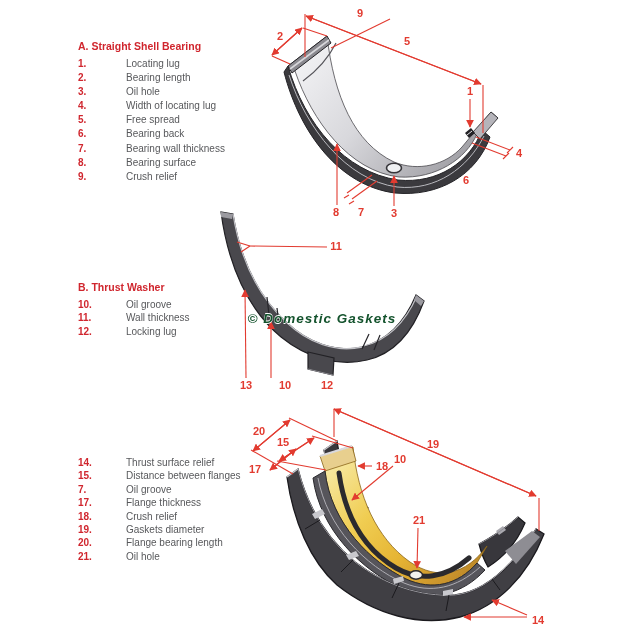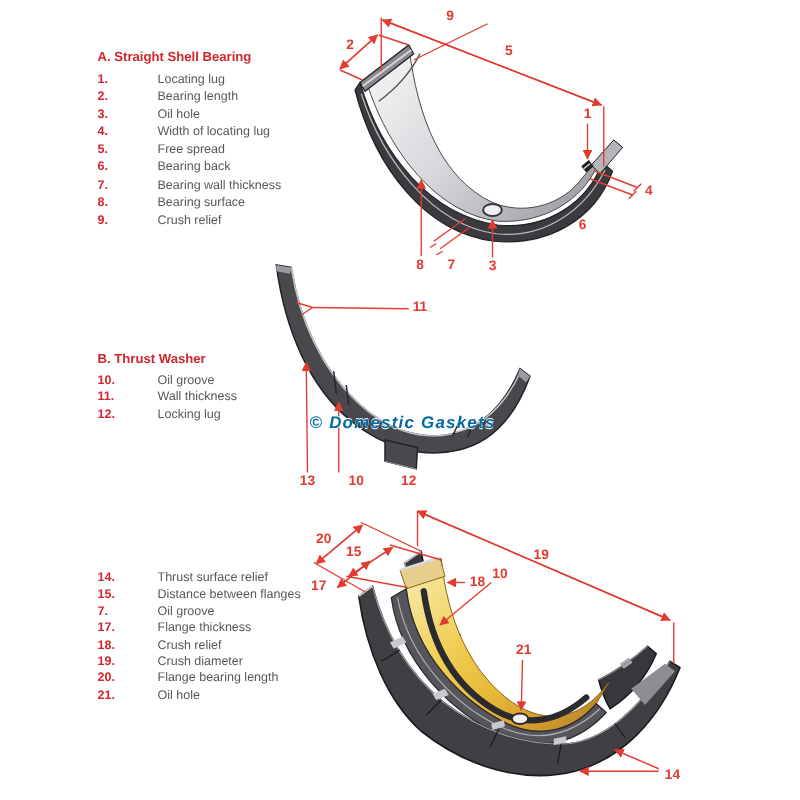"© Domestic Gaskets" .wm { color: #0369a1 -> #14532d; margin-top: 20px -> none }
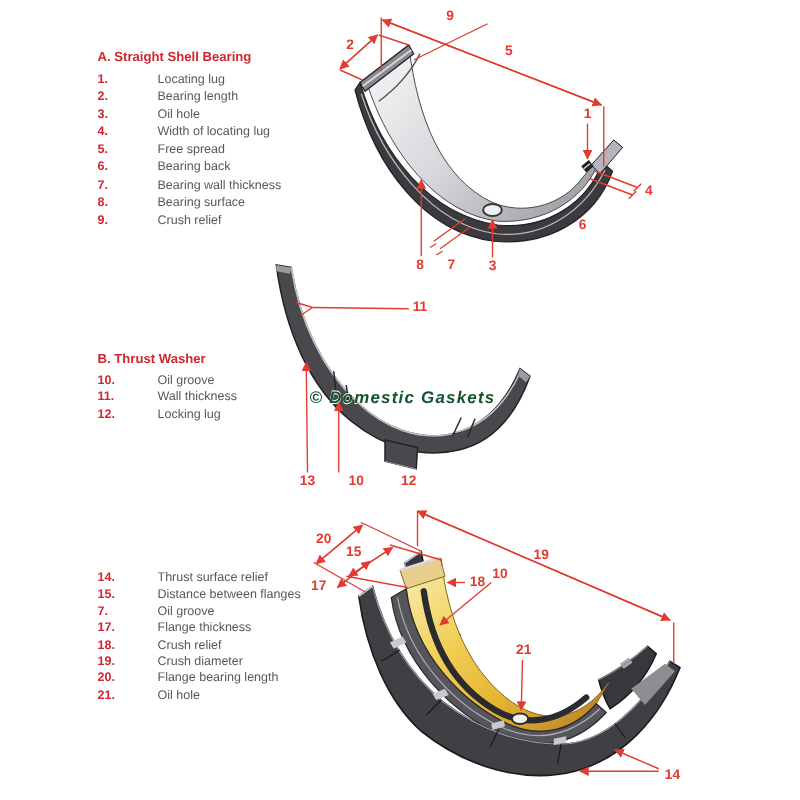"Crush diameter" span.lbl { text: Crush -> Gaskets }
